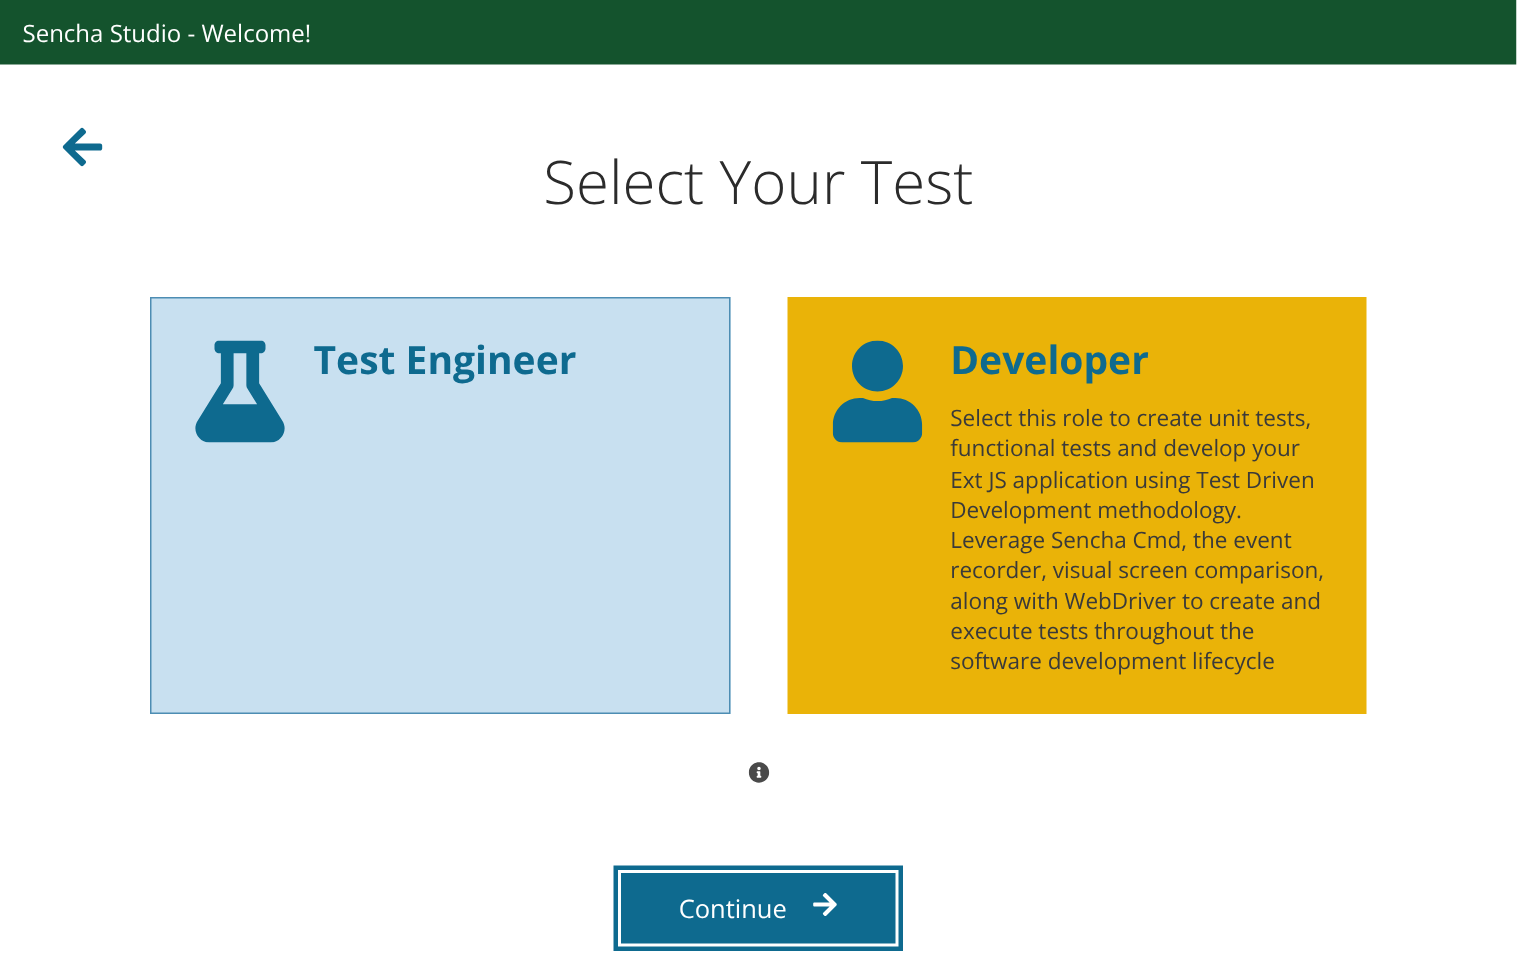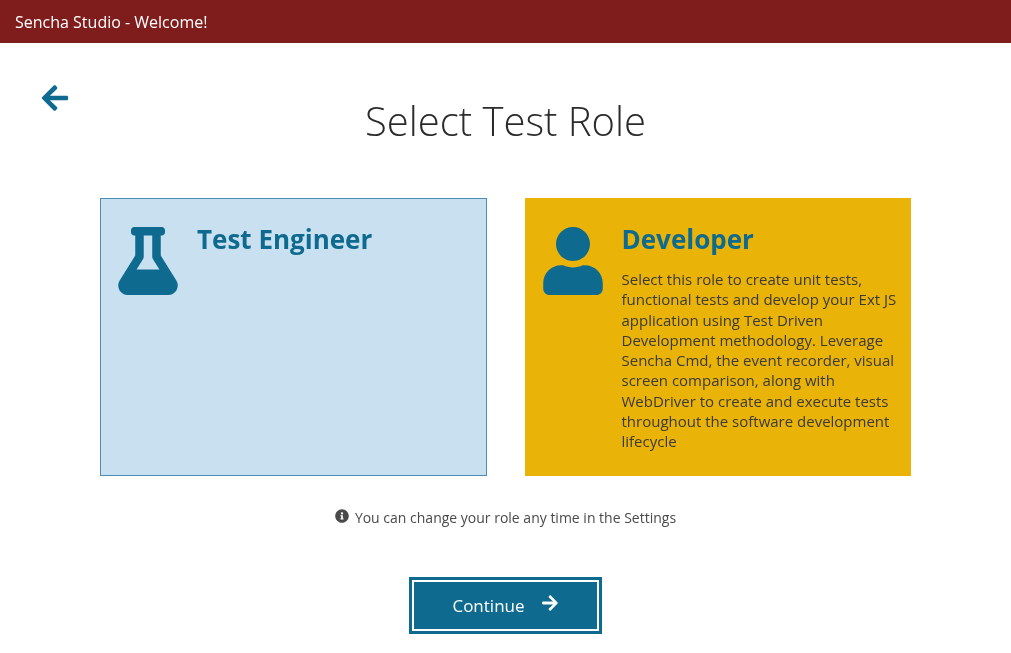"Sencha Studio - Welcome!" .titlebar { background: #7f1d1d -> #14532d }
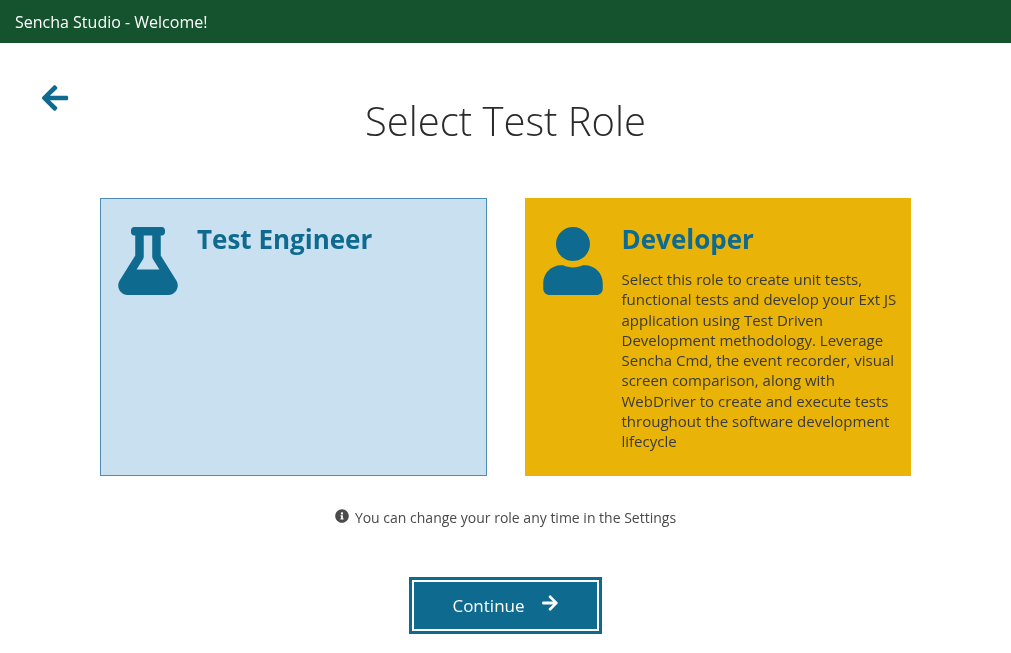"Select Test Role" h1.page-title { text: Test Role -> Your Test }
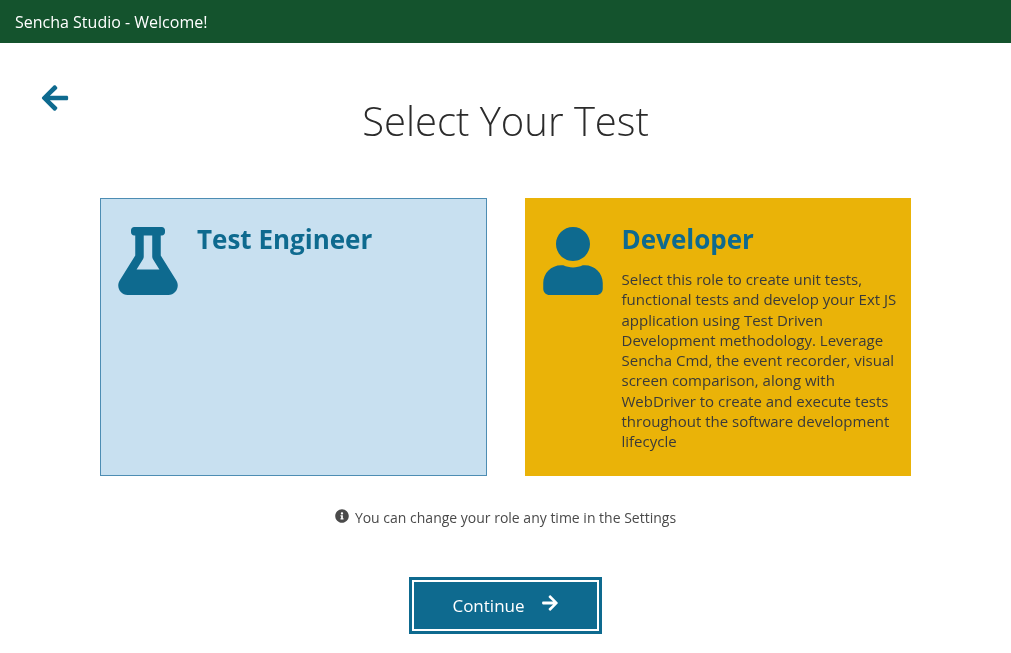"Test Engineer" .card { padding: 22px 12px -> 22px 24px }
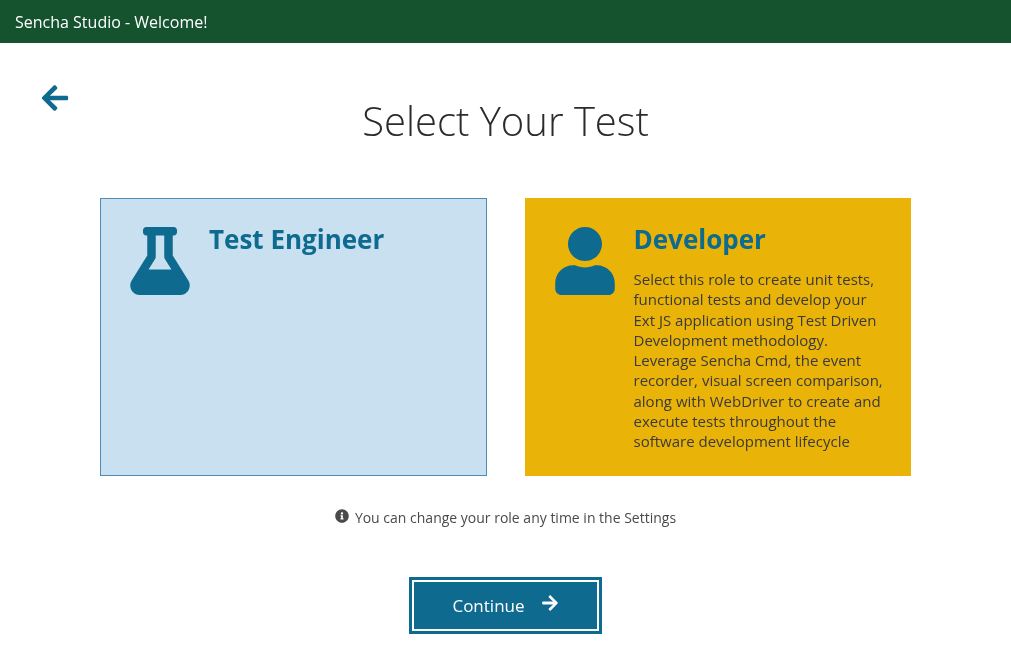"You can change your role" span { html: <span>You can change your role any time in the Settings</span> -> none }
